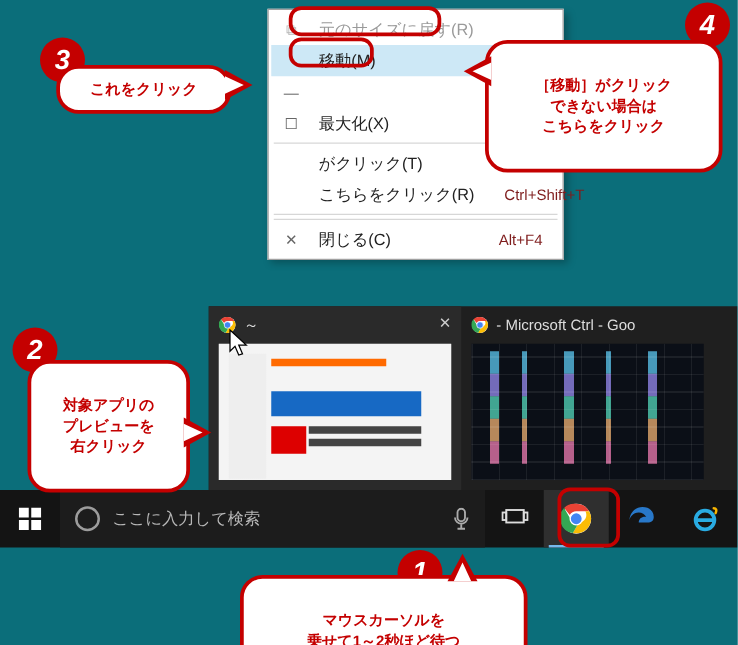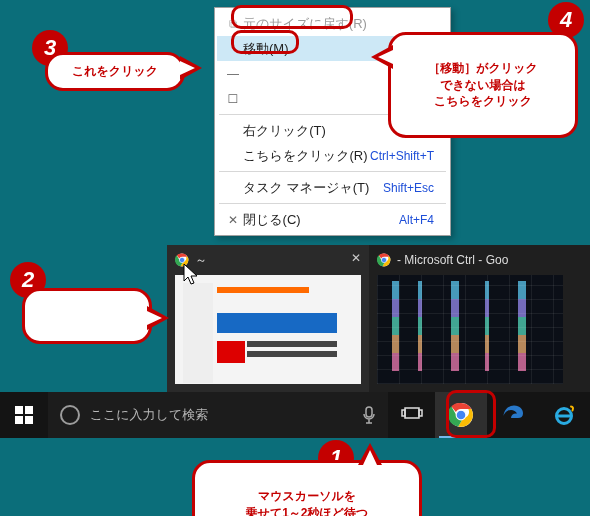"元のサイズに戻す(R)" .menu-label { margin-left: none -> 12px }
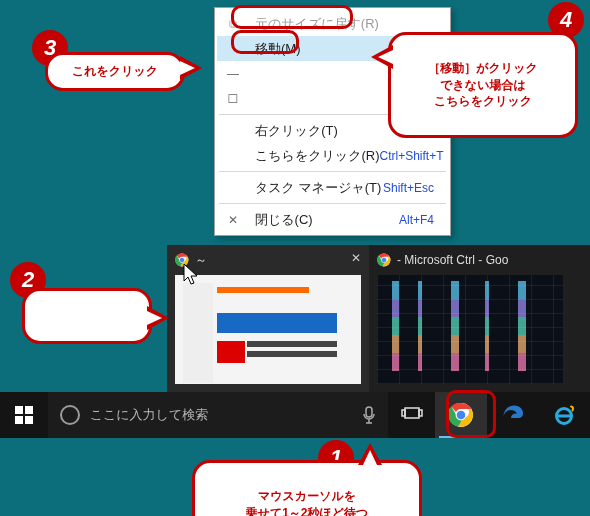"最大化(X)" span.menu-label { html: none -> <span>最大化(X)</span> }
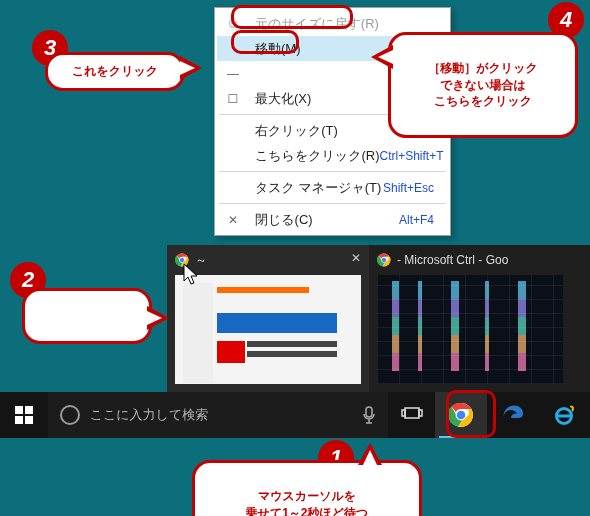"右クリック(T)" span.menu-label { text: 右 -> が }
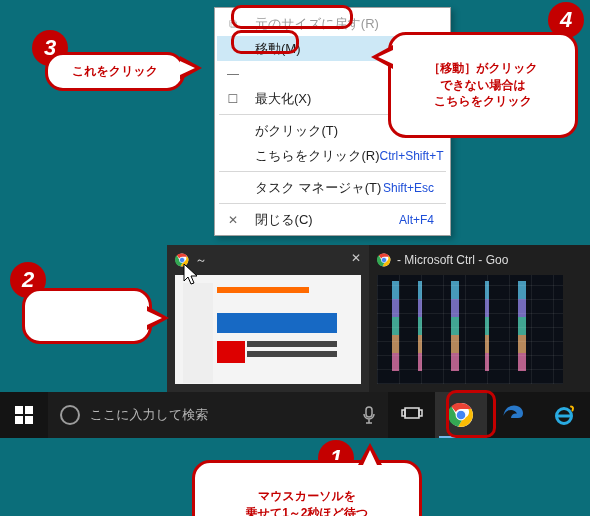"Ctrl+Shift+T" .menu-short { color: #1d4ed8 -> #7f1d1d; margin-left: none -> 24px }
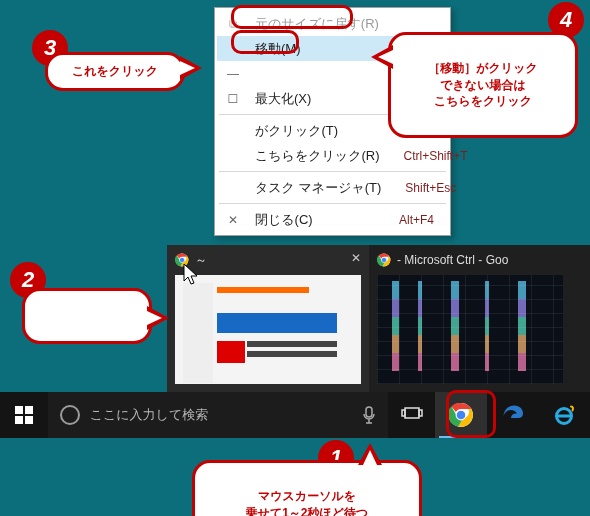"タスク マネージャ(T)" div.menu-item { html: <div> <span></span> <span>タスク マネージャ(T)</span> <span>Shift+Esc</span> </div> -> none }
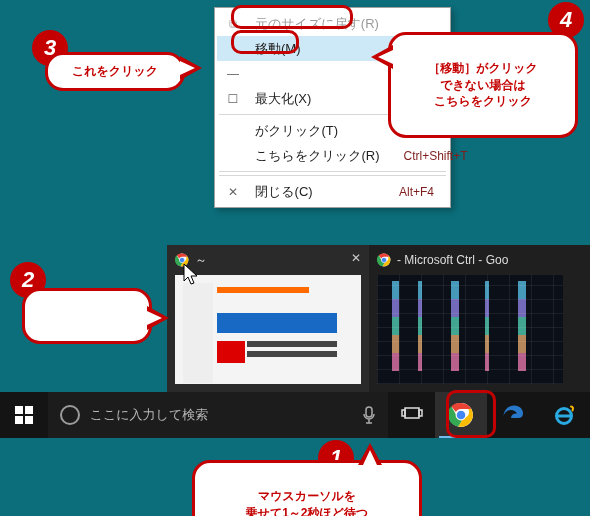"対象アプリの" span { html: none -> <span>対象アプリの プレビューを 右クリック</span> }
